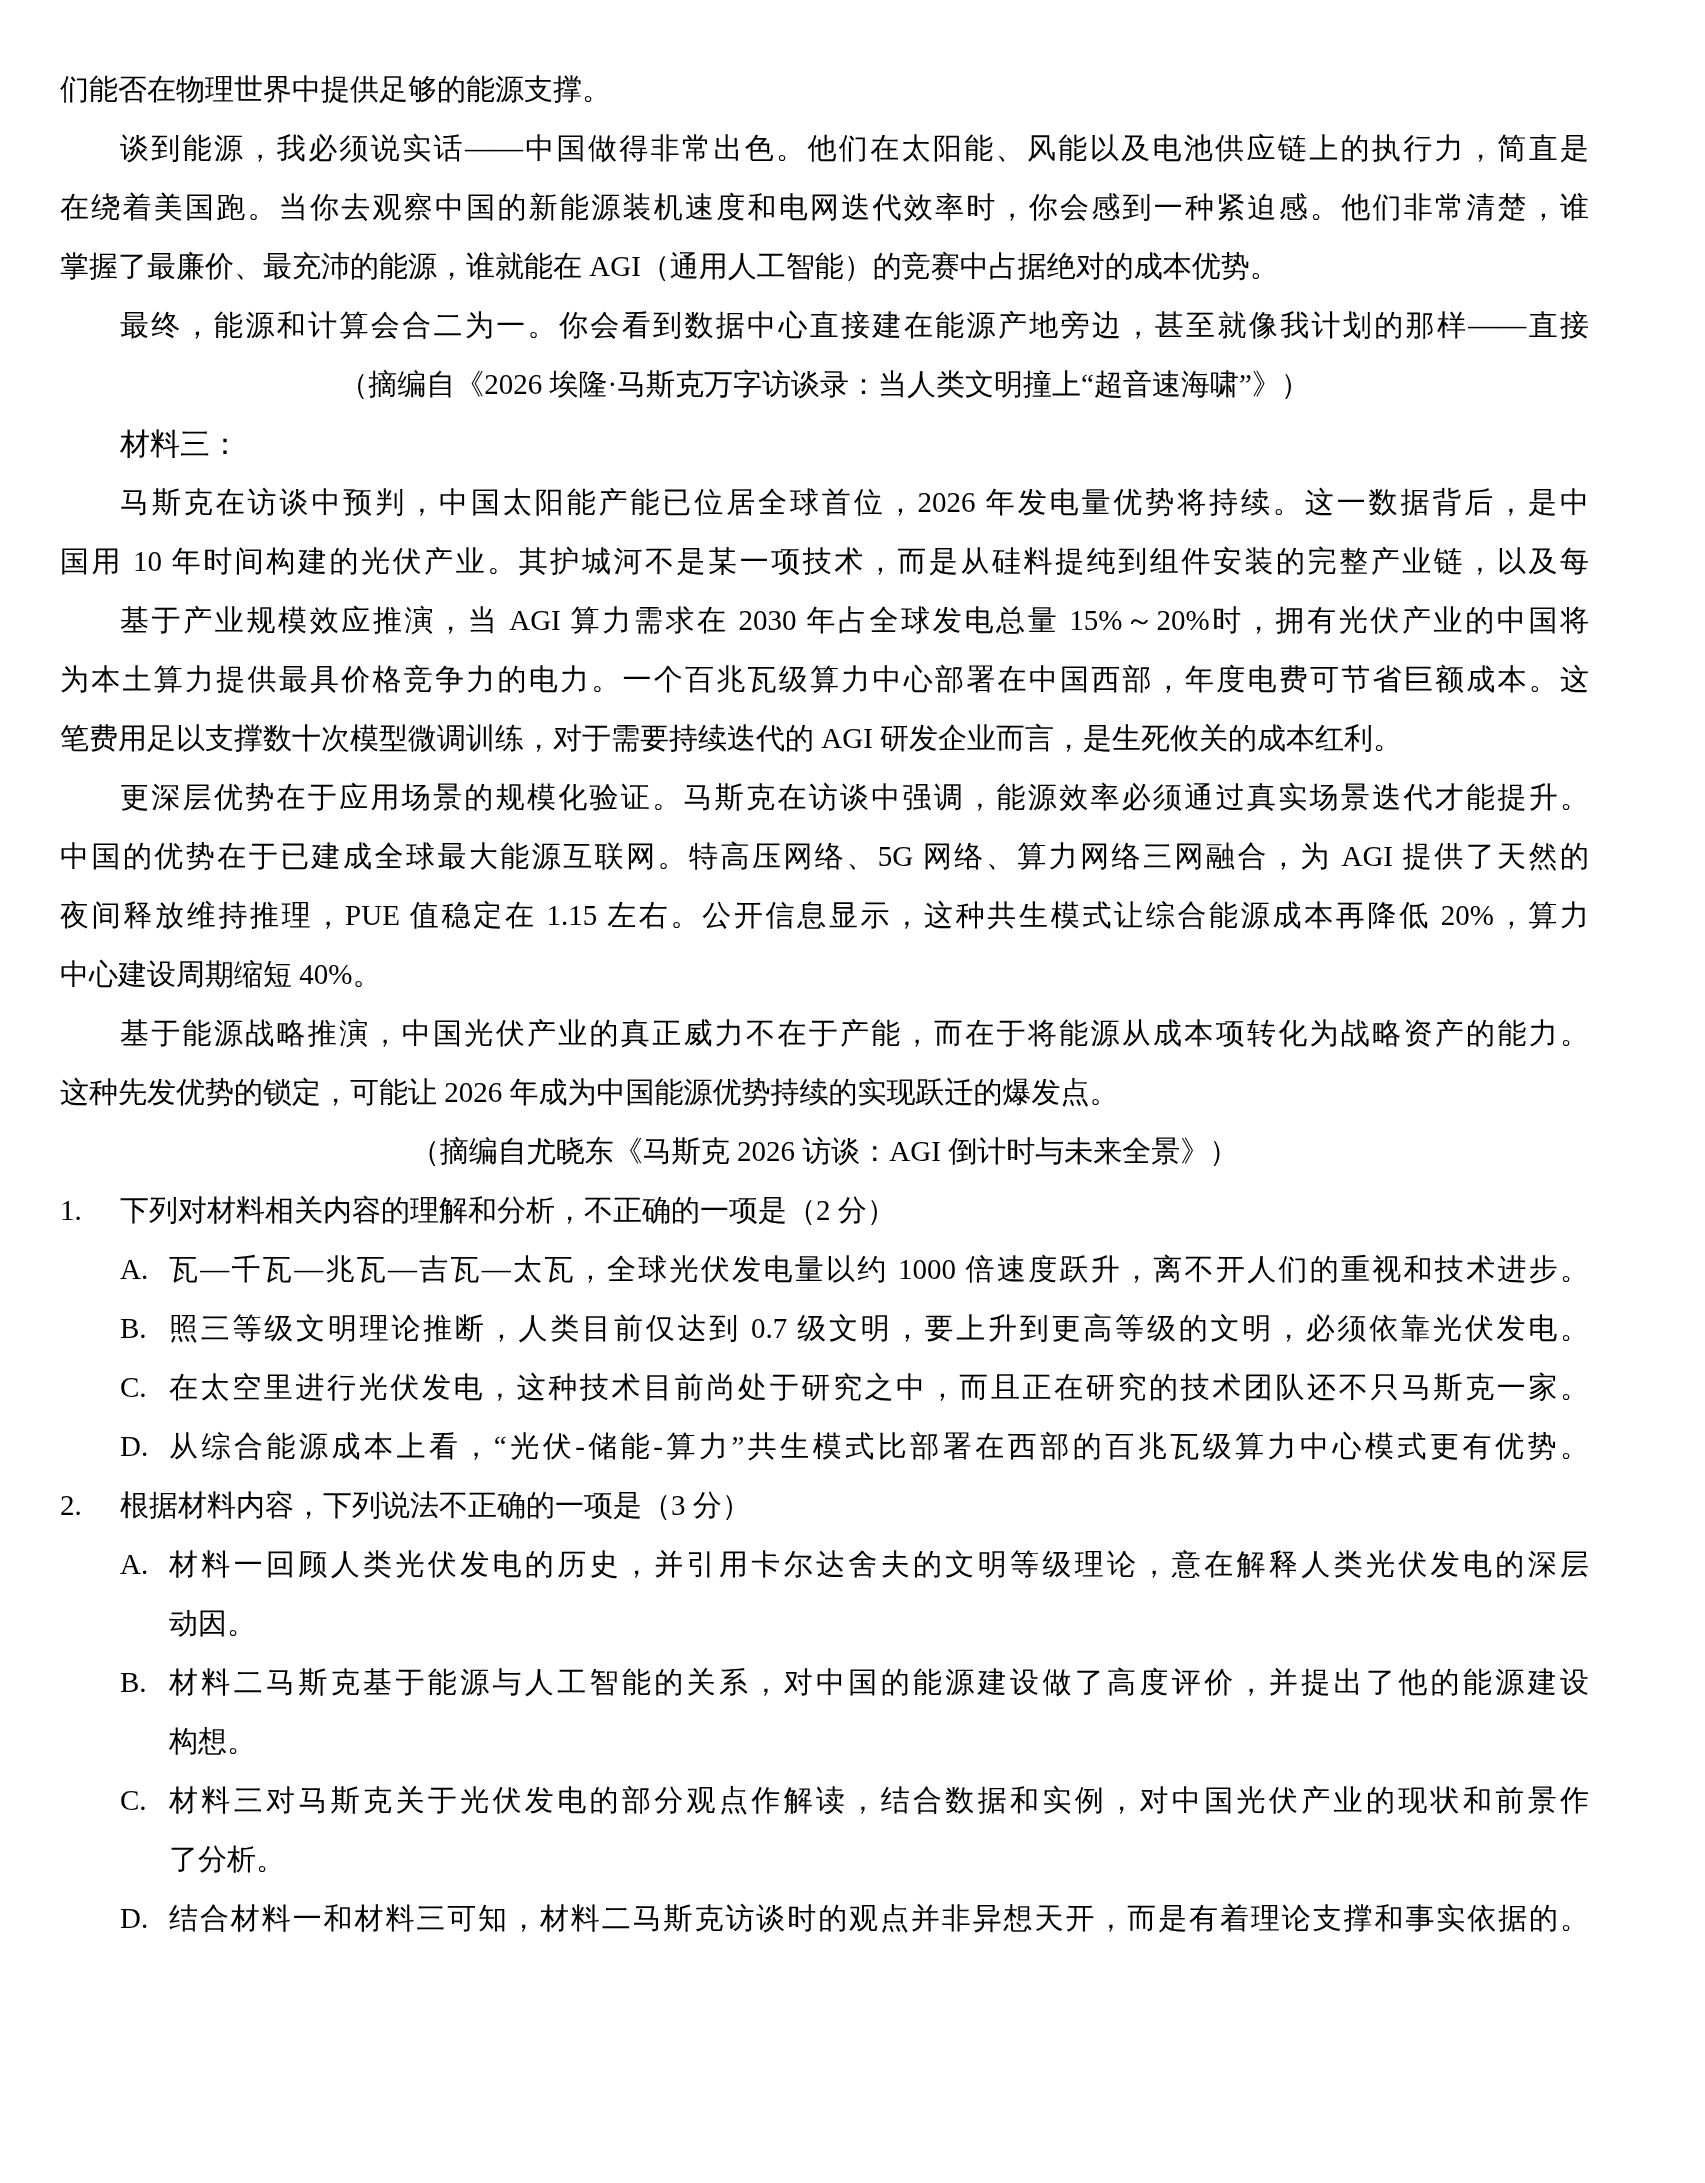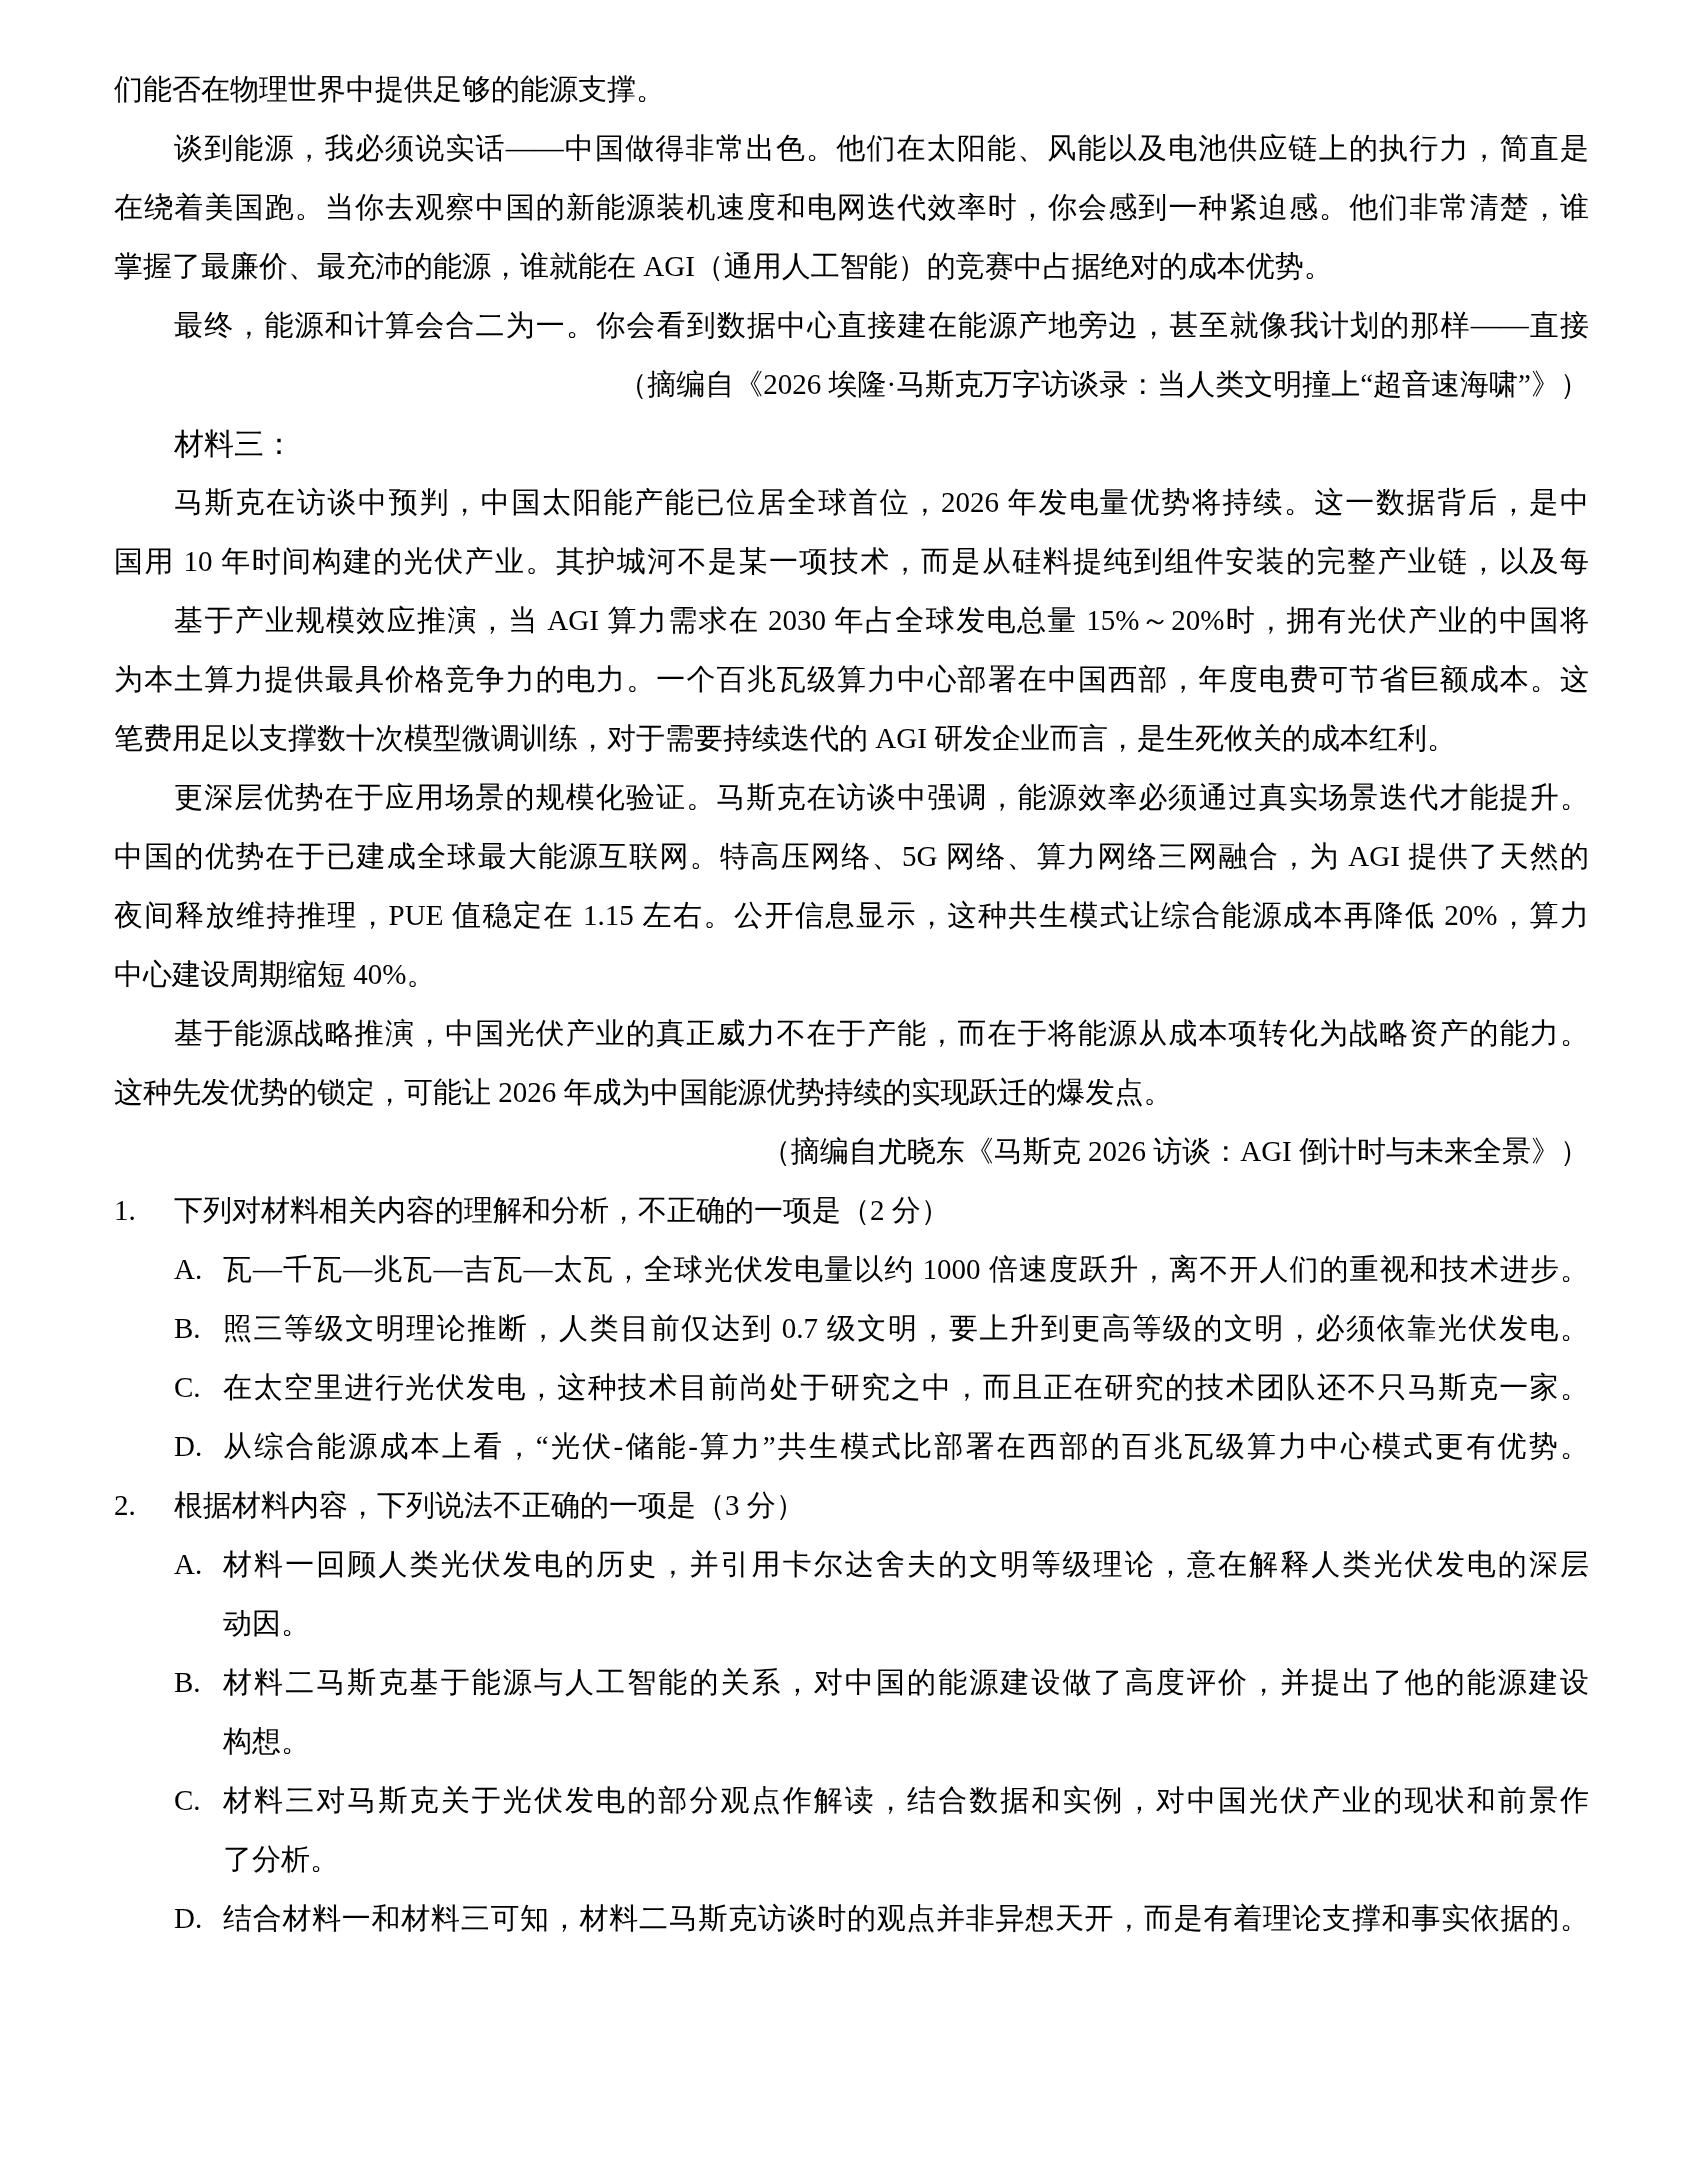"们能否在物理世界中提供足够的能源支撑。" .page { padding: 60px 116px 0 114px -> 60px 116px 0 60px }
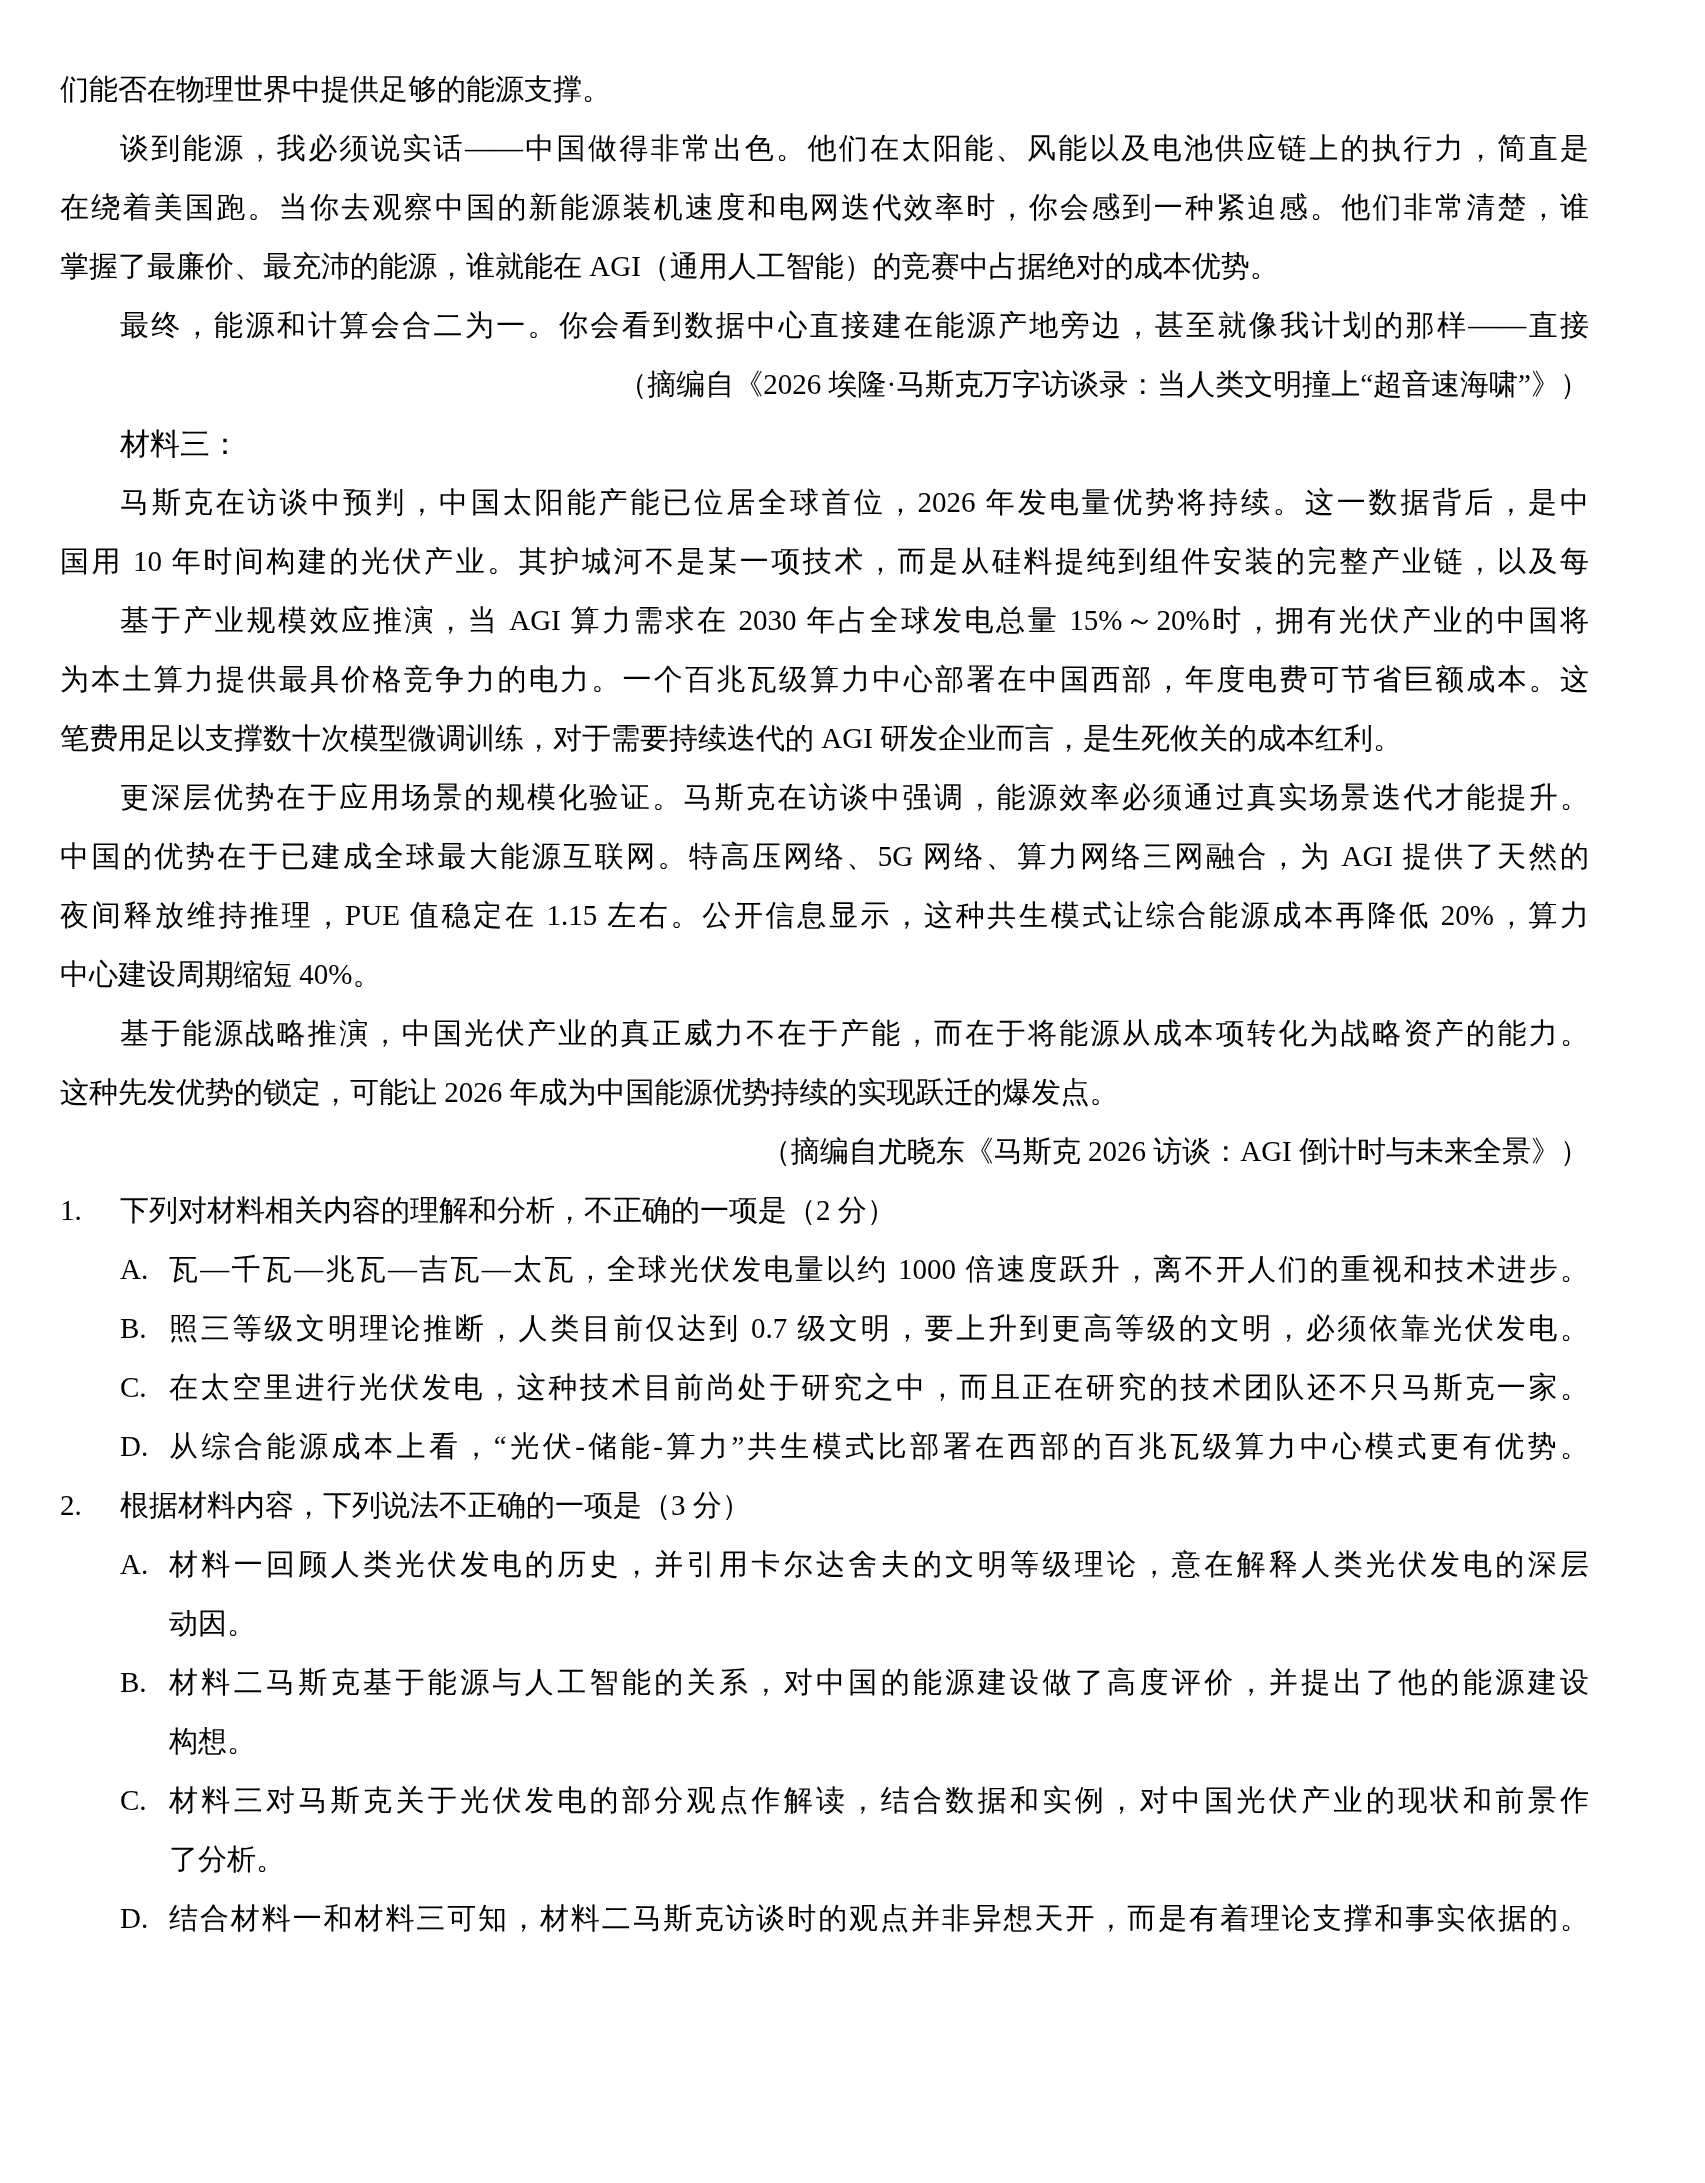"（摘编自《2026 埃隆·马斯克万字访谈录：当人类文明撞上“超音速海啸”》）" .line.citation { text-align: right -> center }
